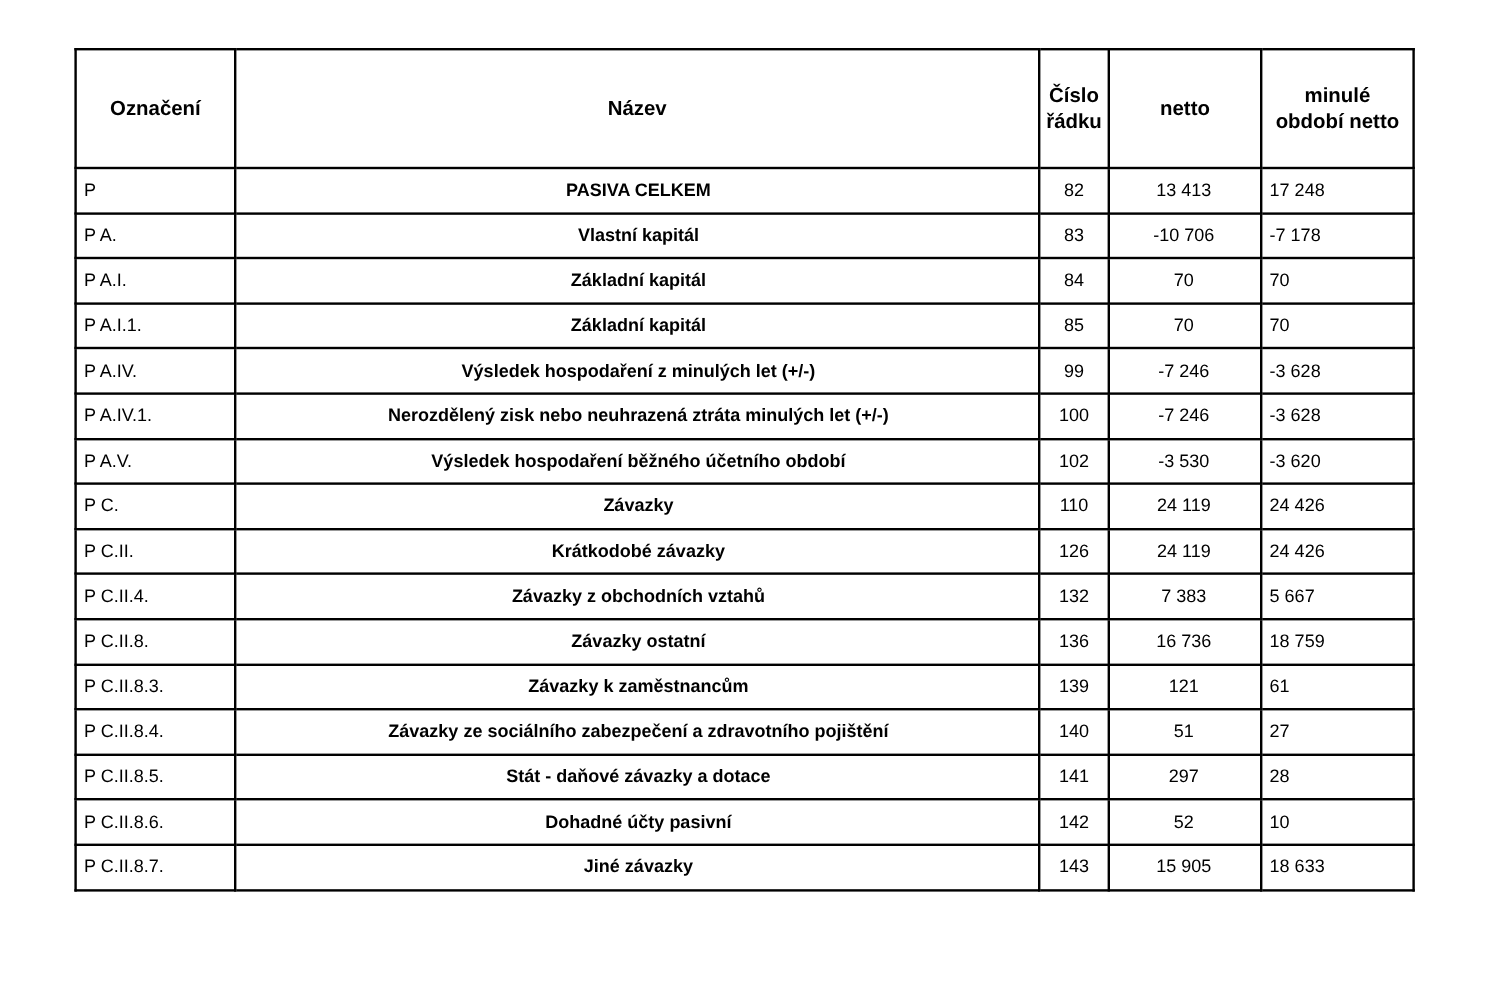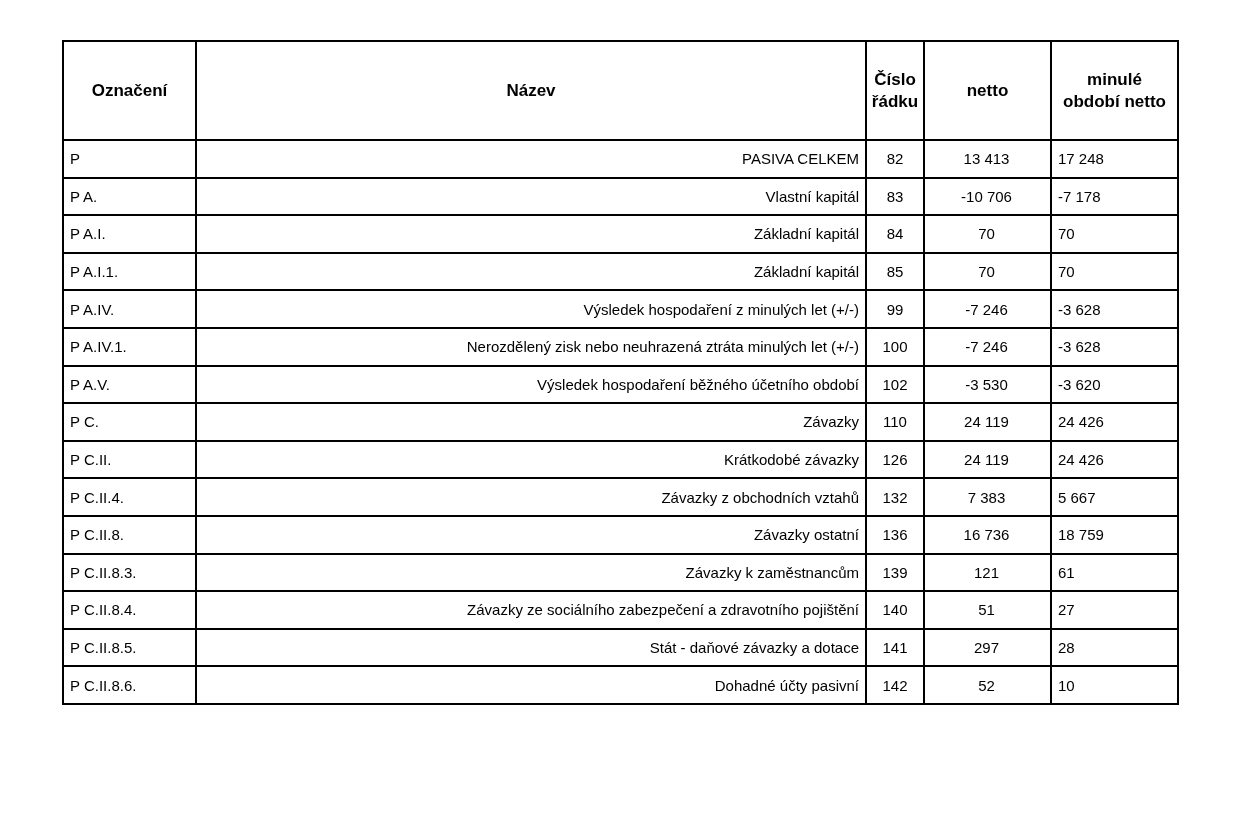"PASIVA CELKEM" td.c1 { font-weight: none -> bold; text-align: right -> center }
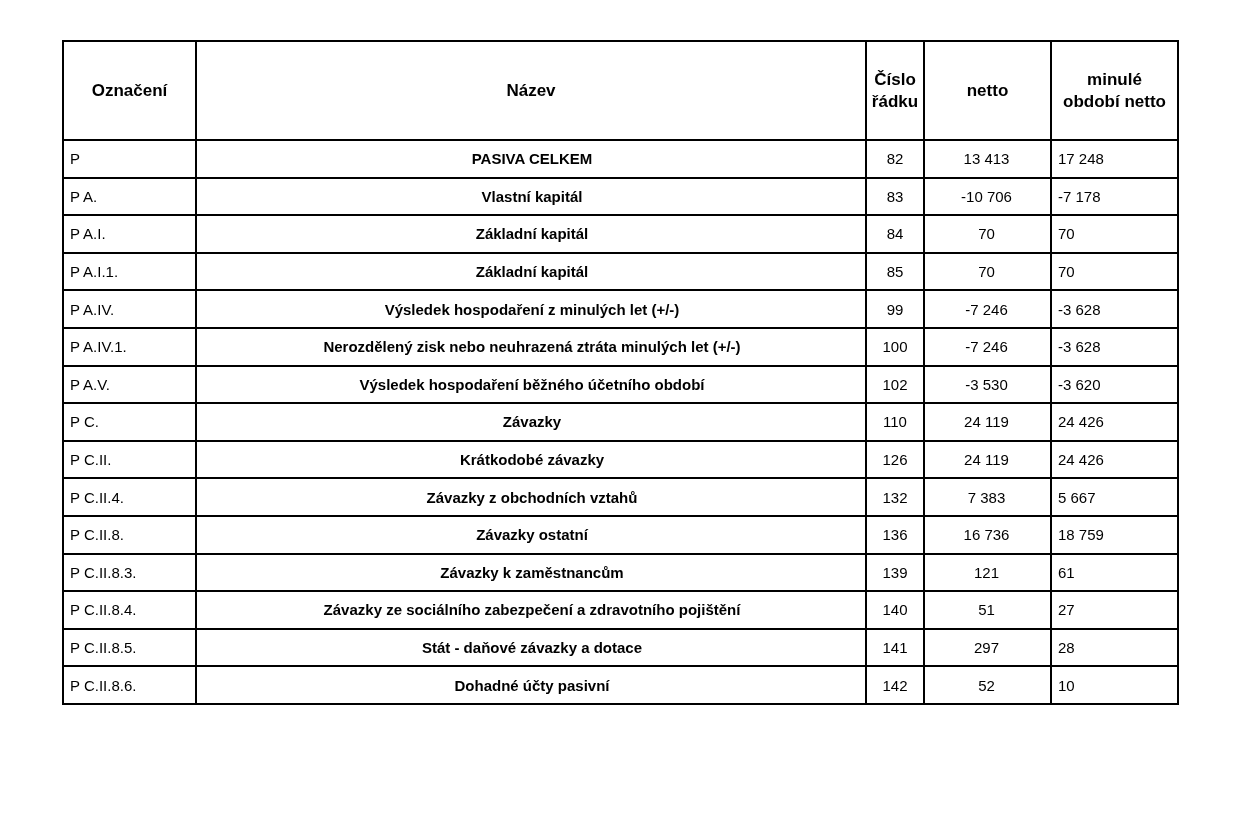"P C.II.8.7." tr { html: none -> <tr> <td>P C.II.8.7.</td> <td>Jiné závazky</td> <td>143</td> <td>15 905</td> <td>18 633</td> </tr> }
